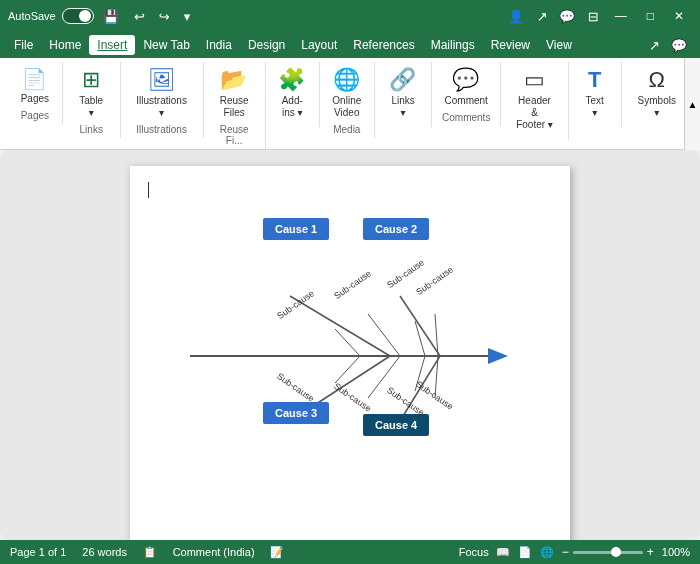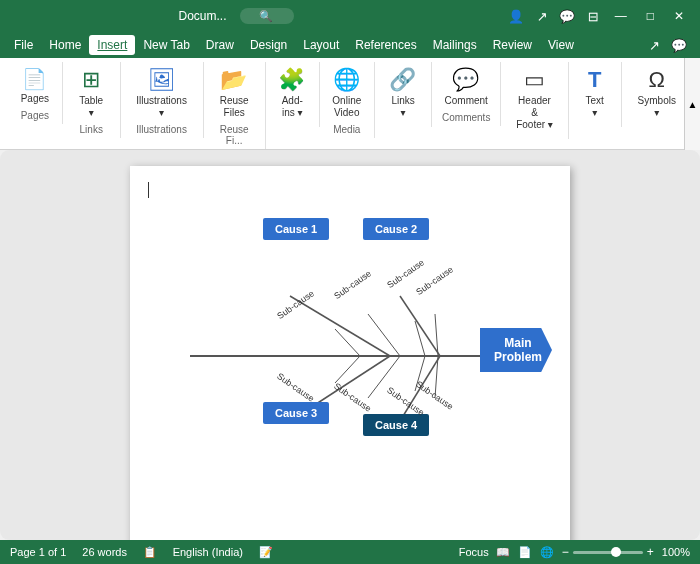"AutoSave" div.title-bar-left { html: none -> <div> <span>AutoSave</span> <div> <div></div> </div> <span>💾</span> <span>↩</span> <span>↪</span> <span>▾</span> </div> }
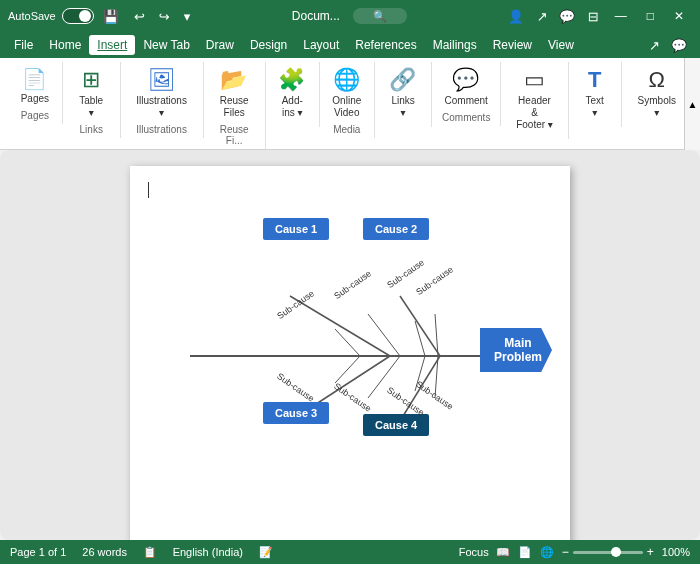"Docum... 🔍" div.title-bar-center { html: <div> <span>Docum...</span> &nbsp;&nbsp; <span>🔍</span> </div> -> none }
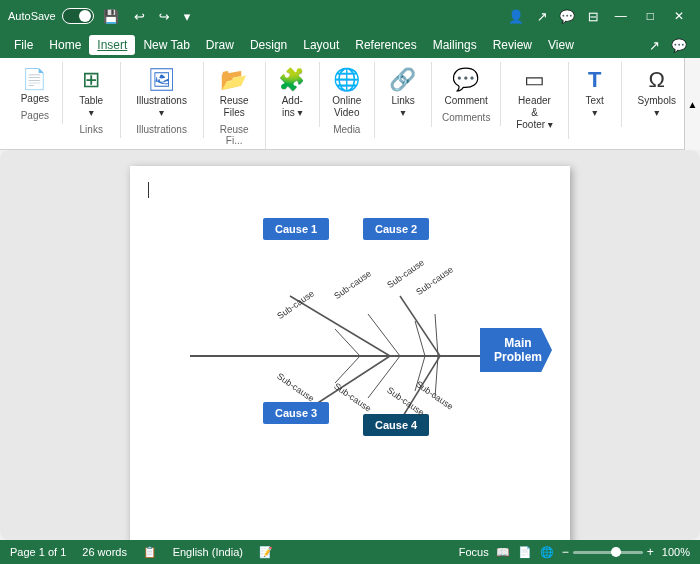"Draw" span.menu-item { text: Draw -> India }
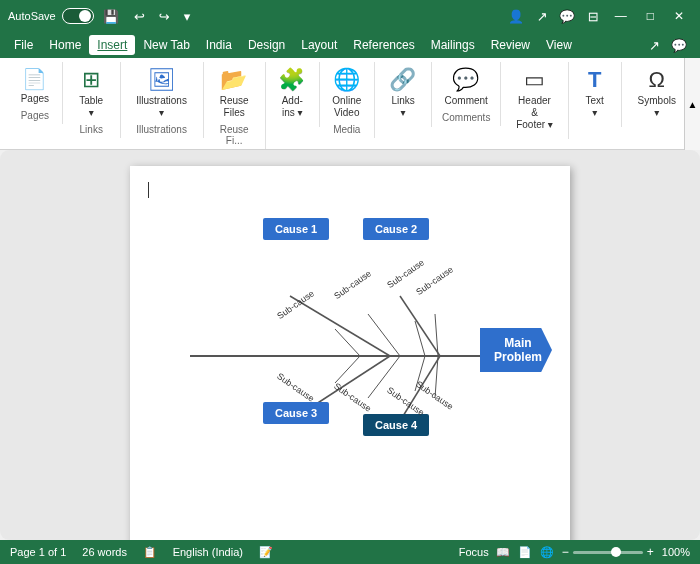"Main" div { html: <div> Main<br>Problem </div> -> none }
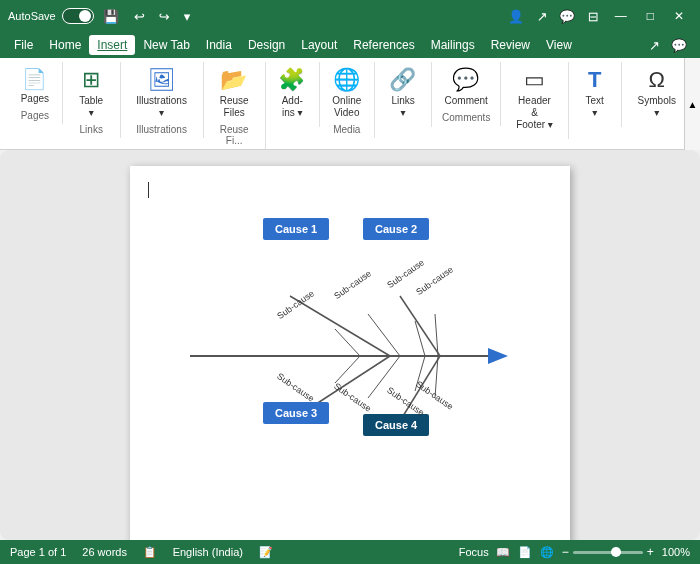"English (India)" span.status-item { text: English -> Comment }
